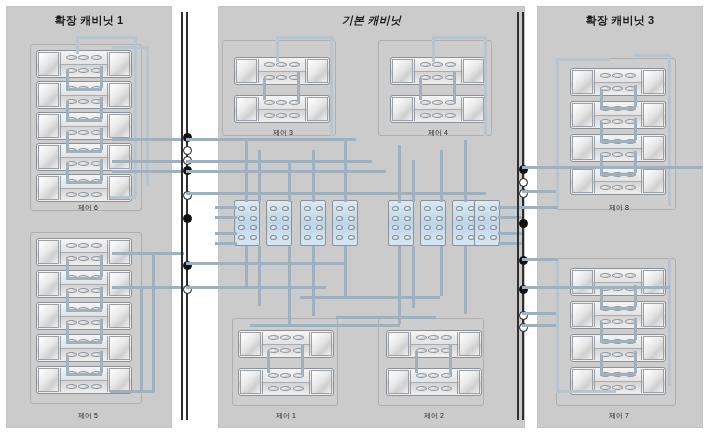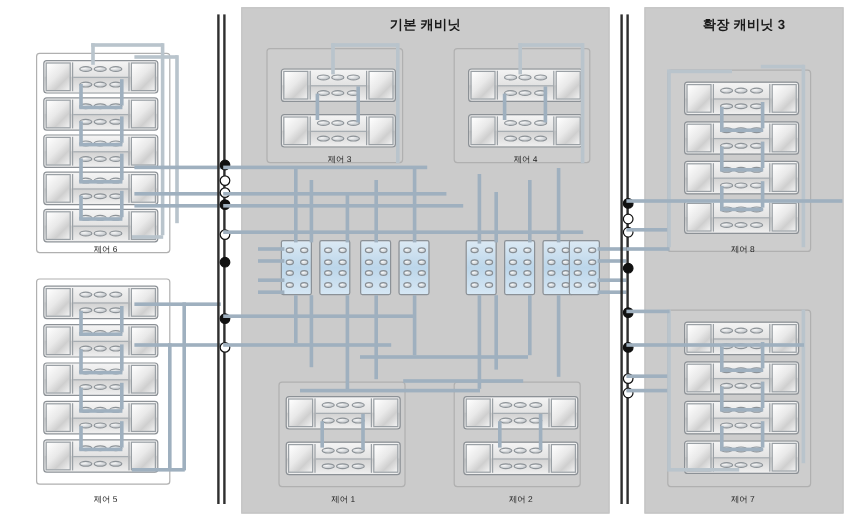"확장 캐비닛 1" div.cab { html: none -> <div> <div>확장 캐비닛 1</div> </div> }
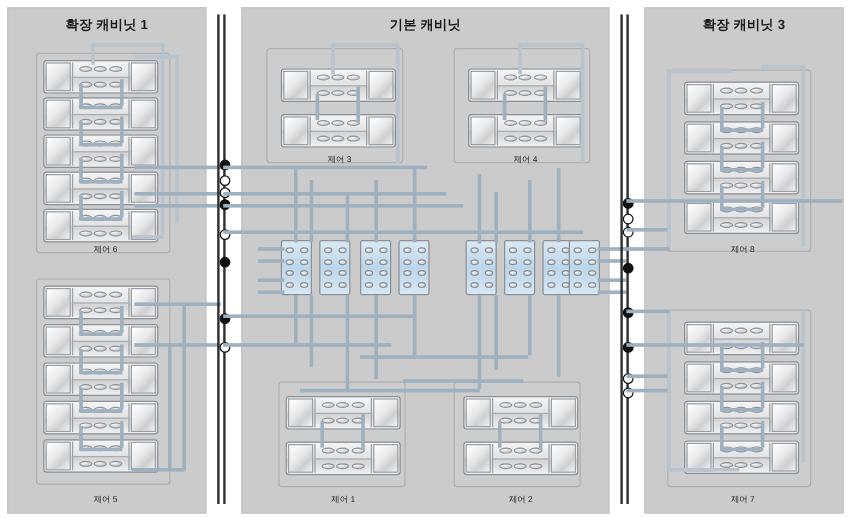"기본 캐비닛" div.cab { font-style: none -> italic; left: 201px -> 218px }
